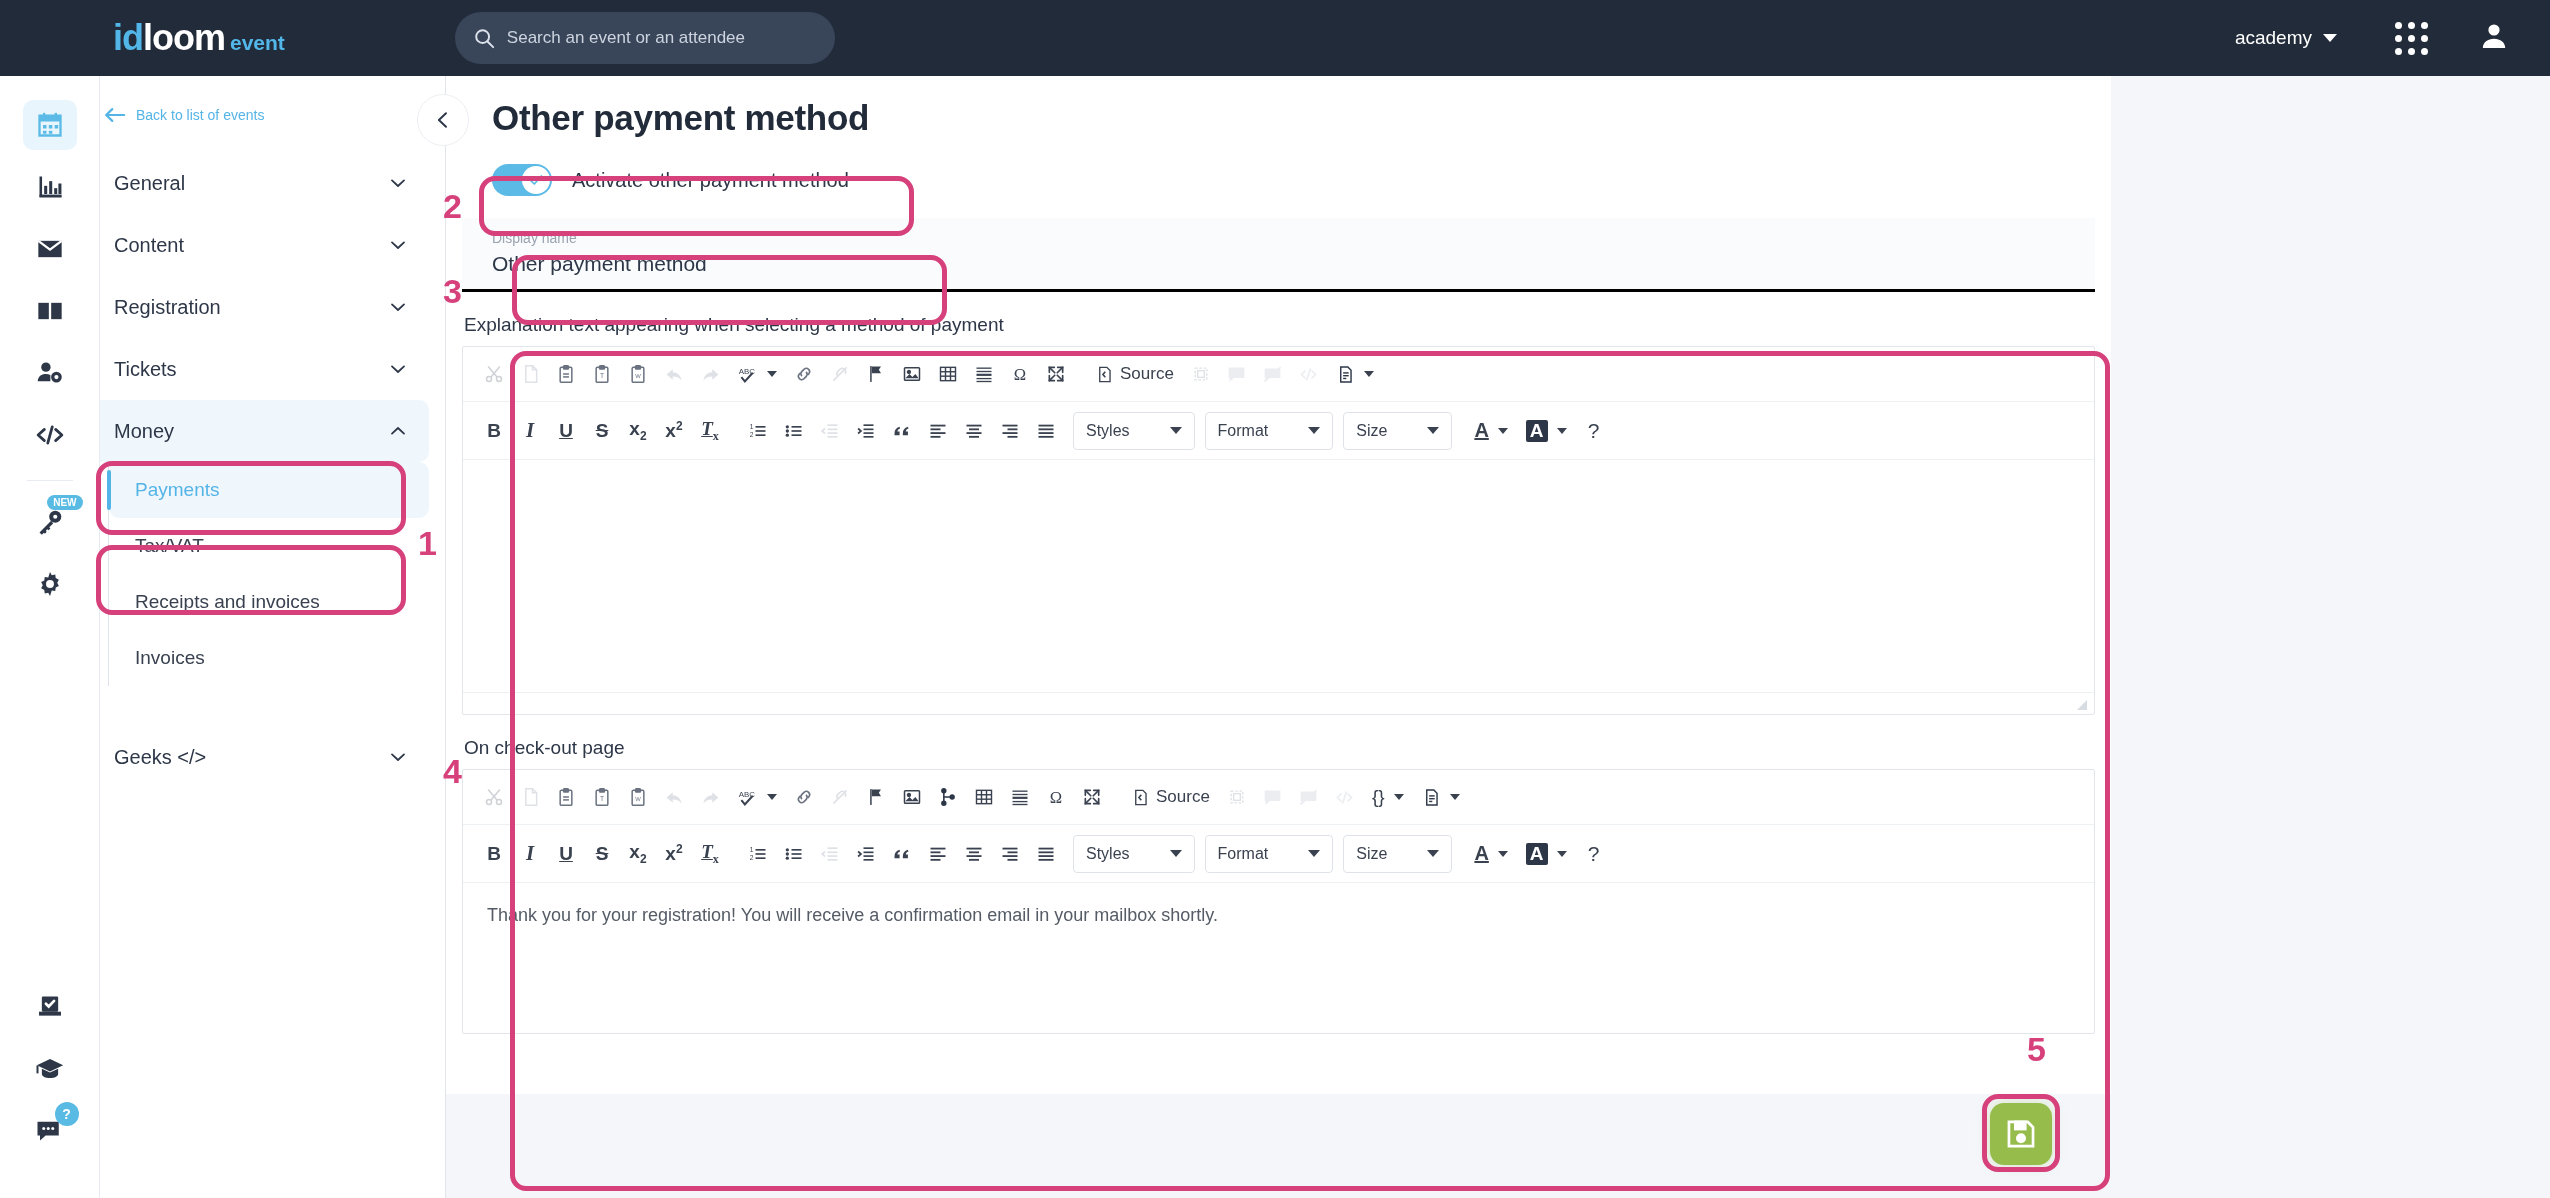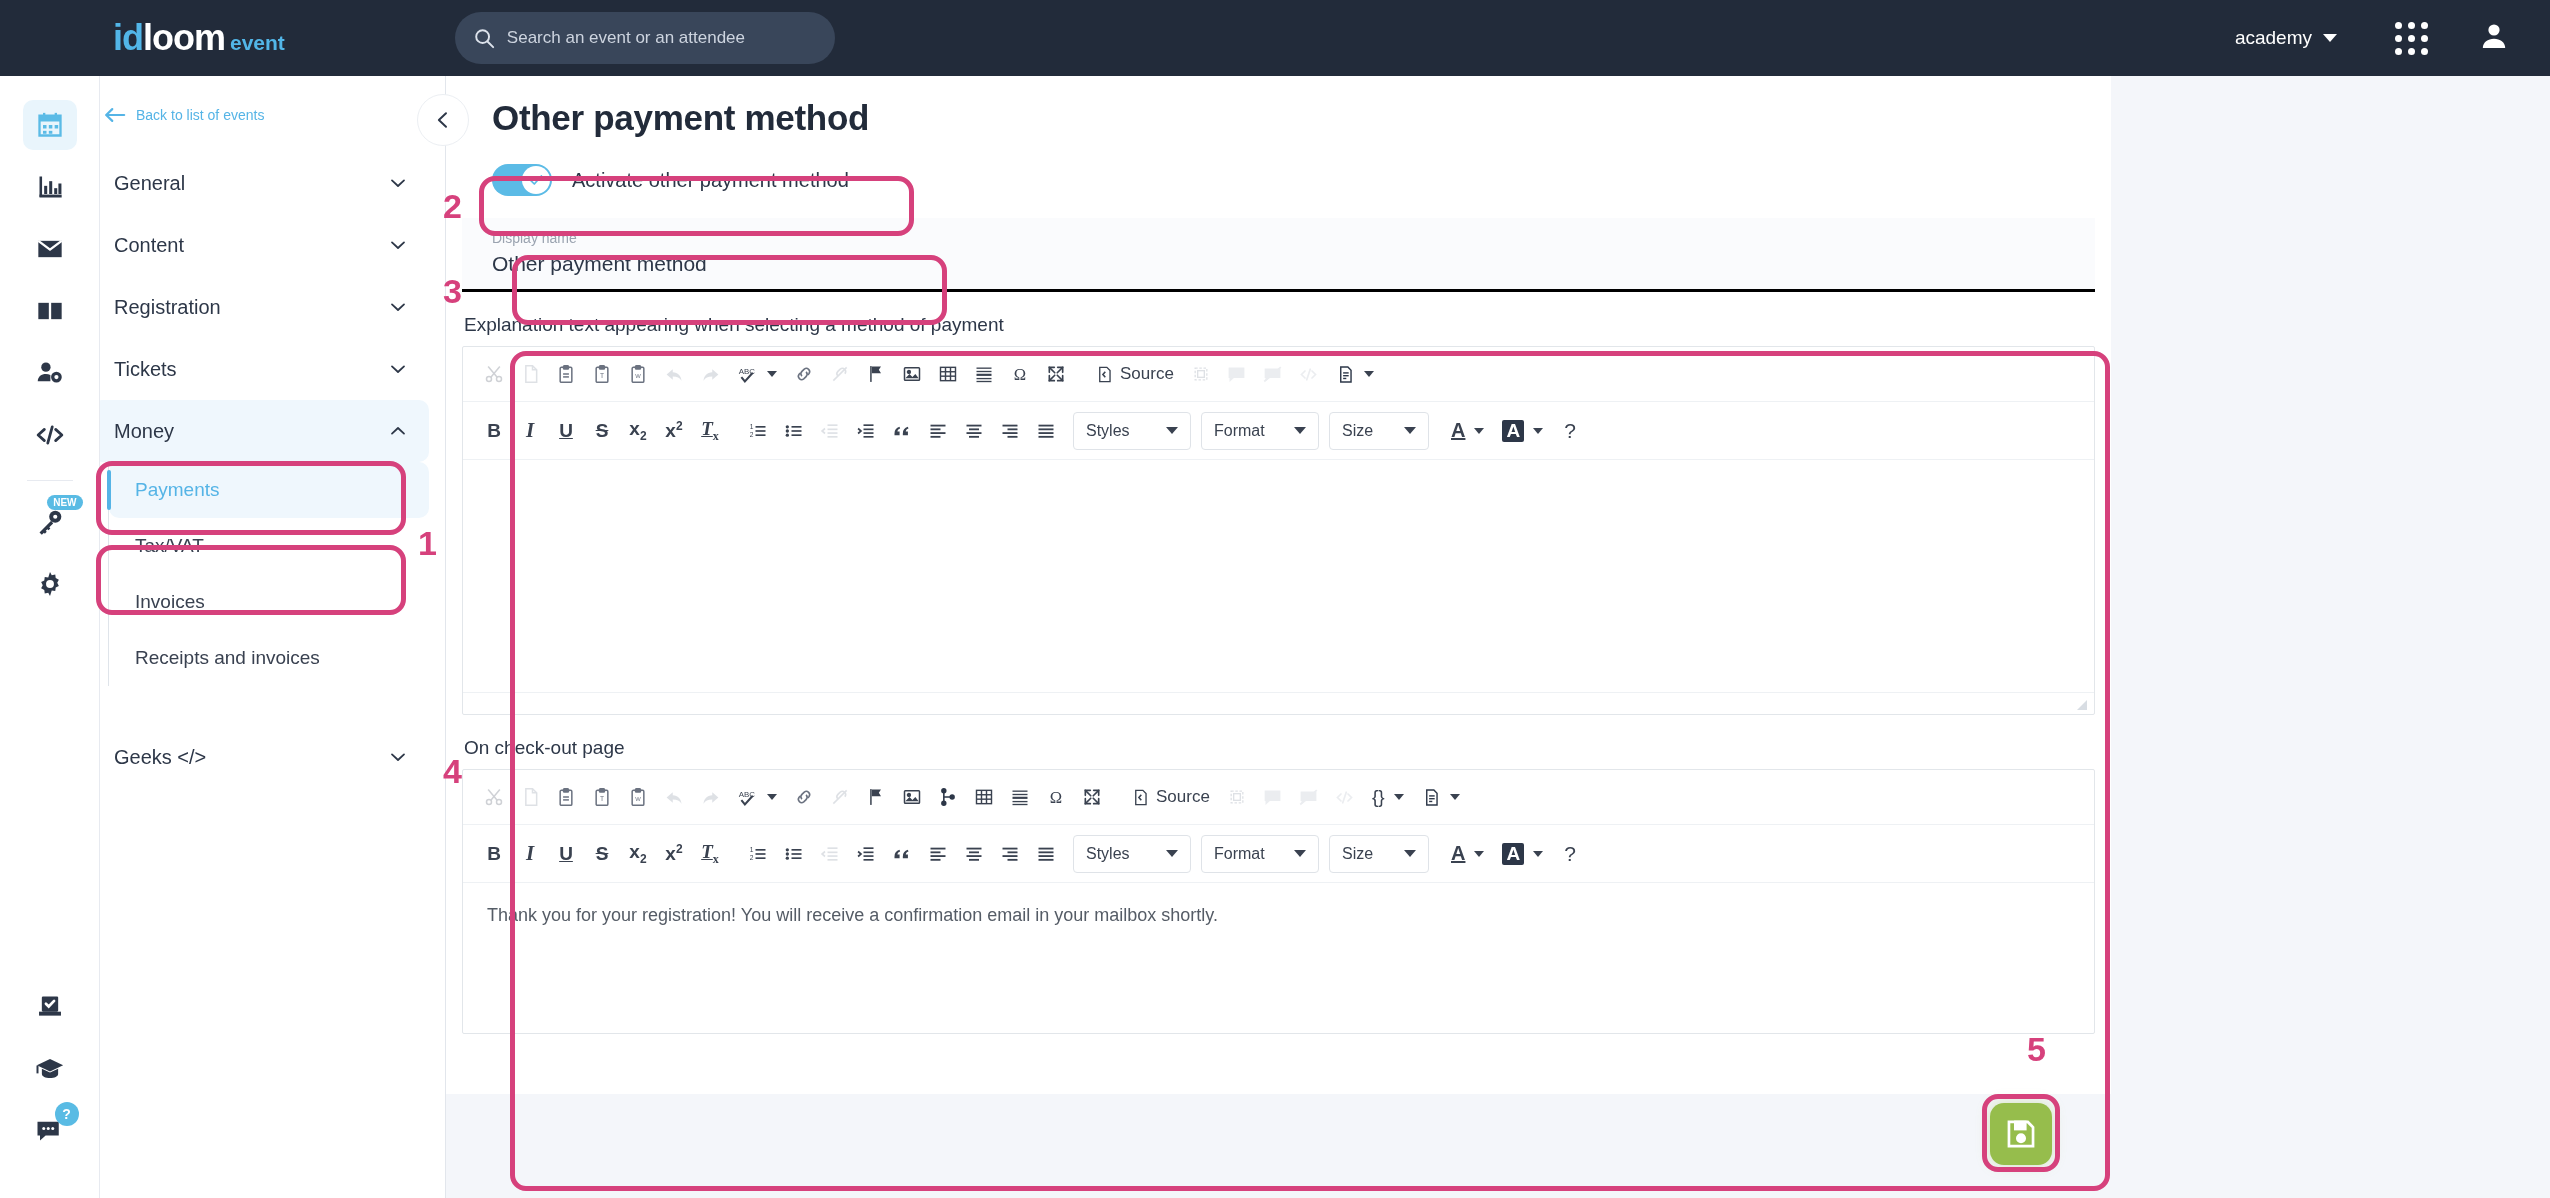"Styles" .dropsel { gap: none -> 24px }
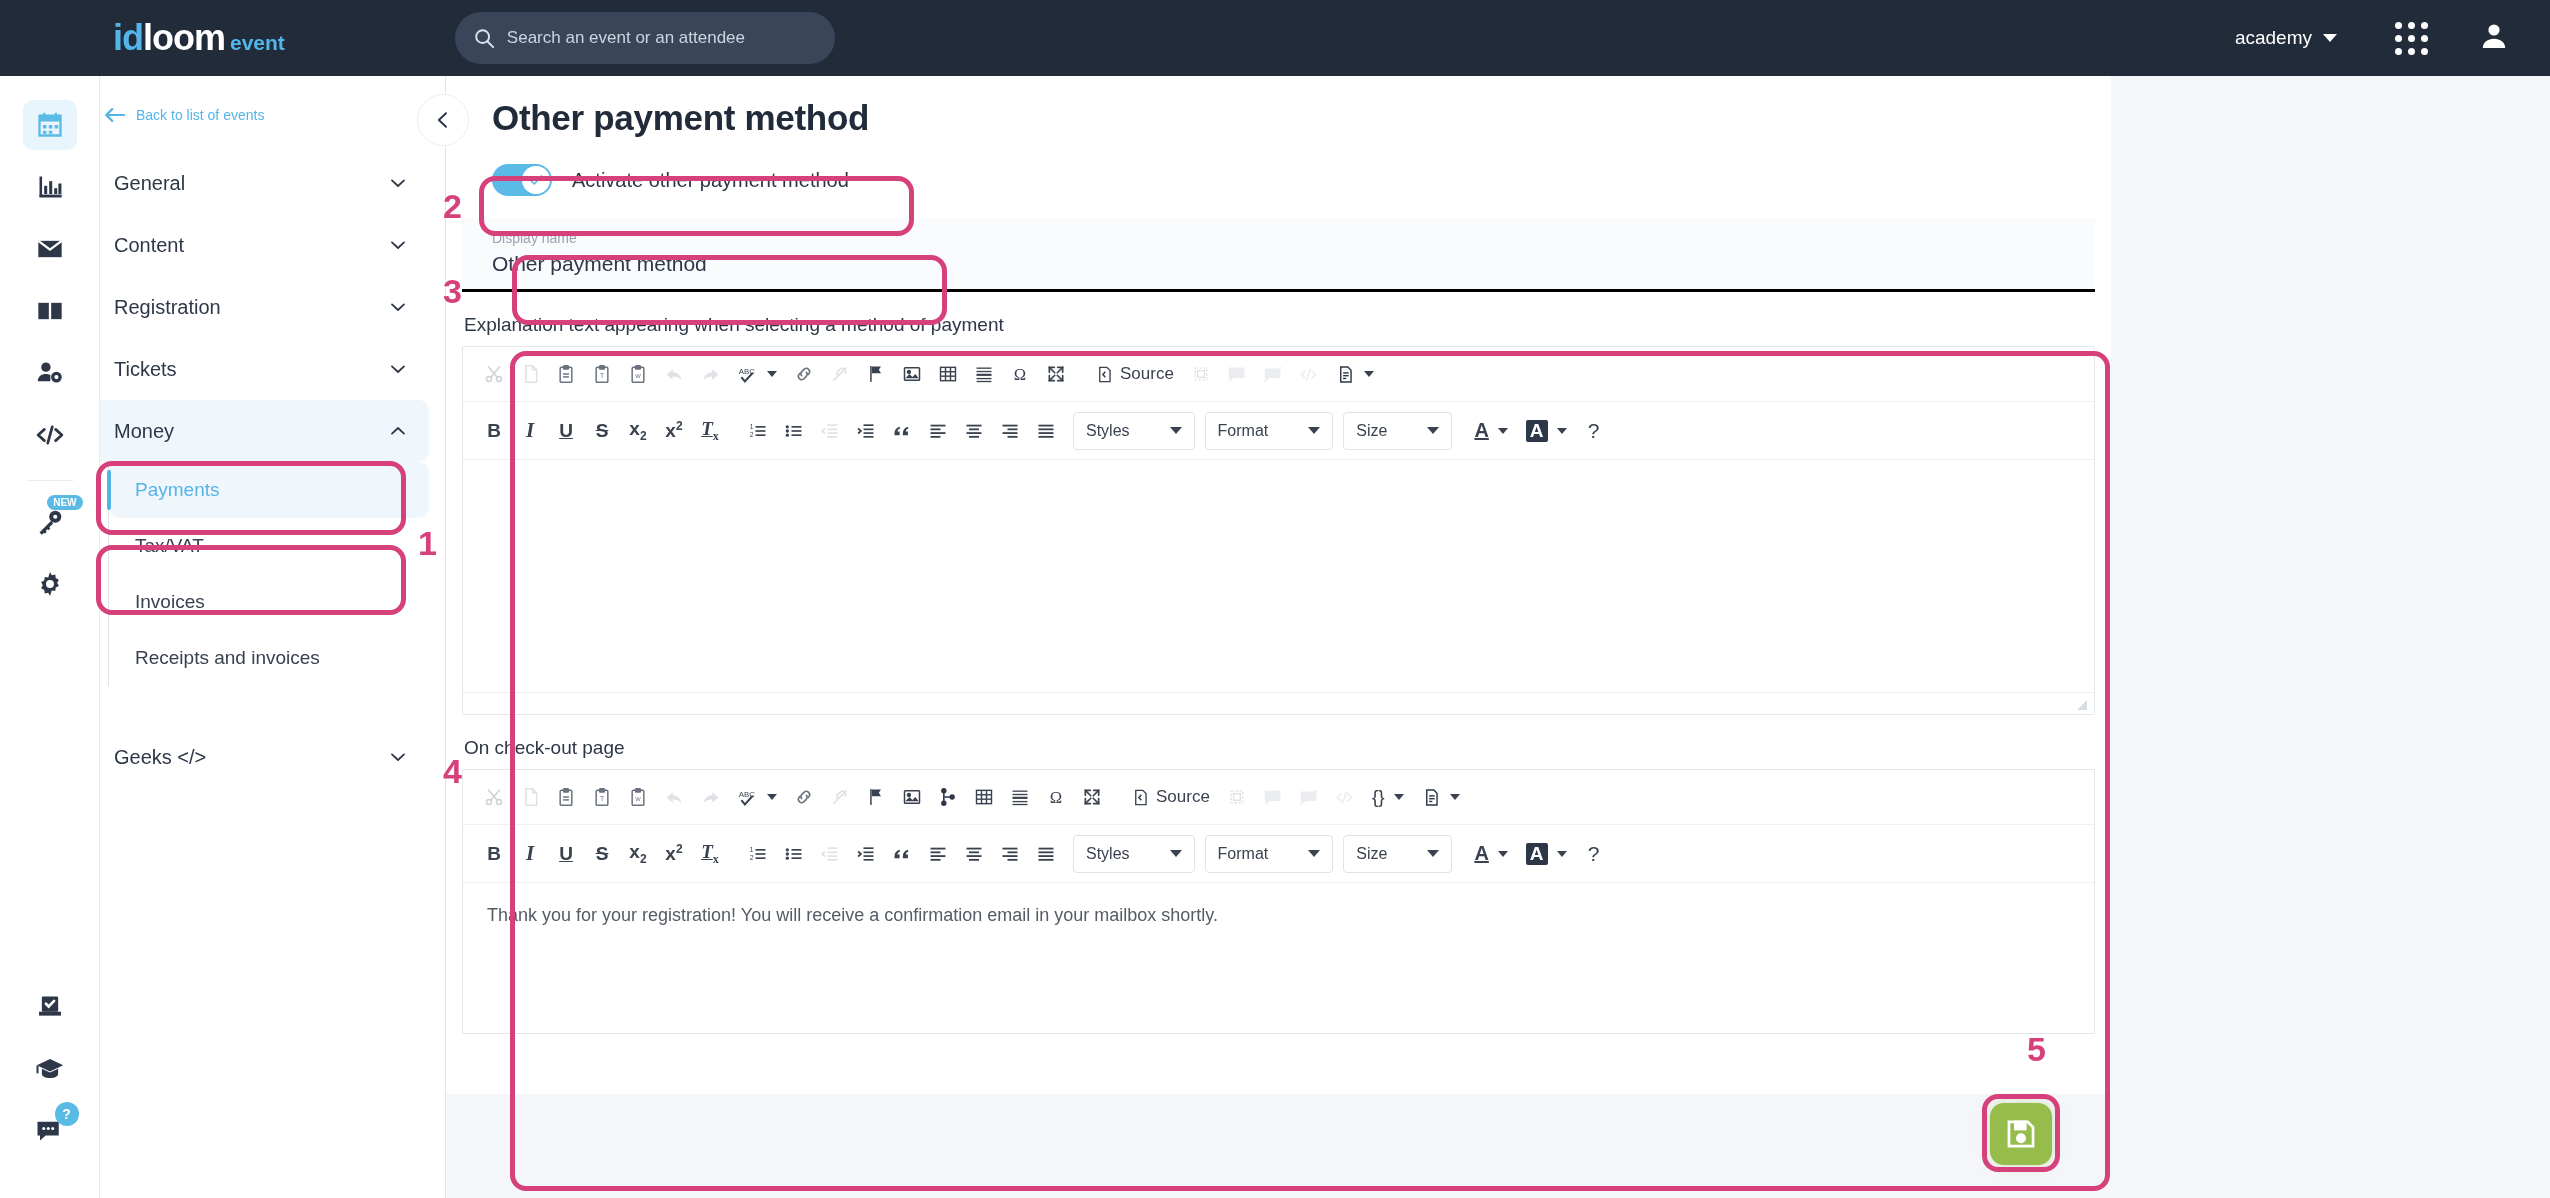"Invoices" div.subitem { order: before "Receipts and invoices" -> after "Receipts and invoices" }
